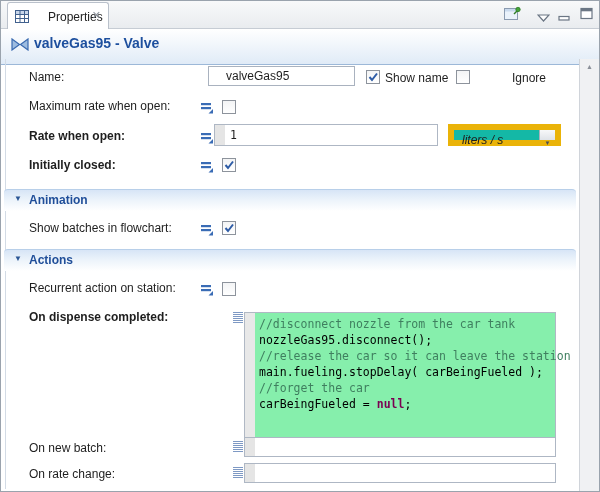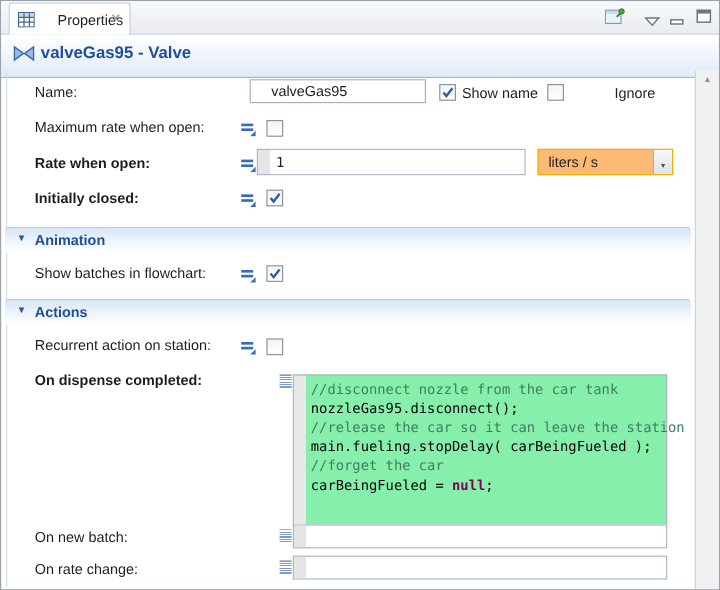"liters / s" .combo { background: #fdba74 -> #14b8a6; border: 1px solid #eab308 -> 6px solid #eab308; font-style: none -> italic }
